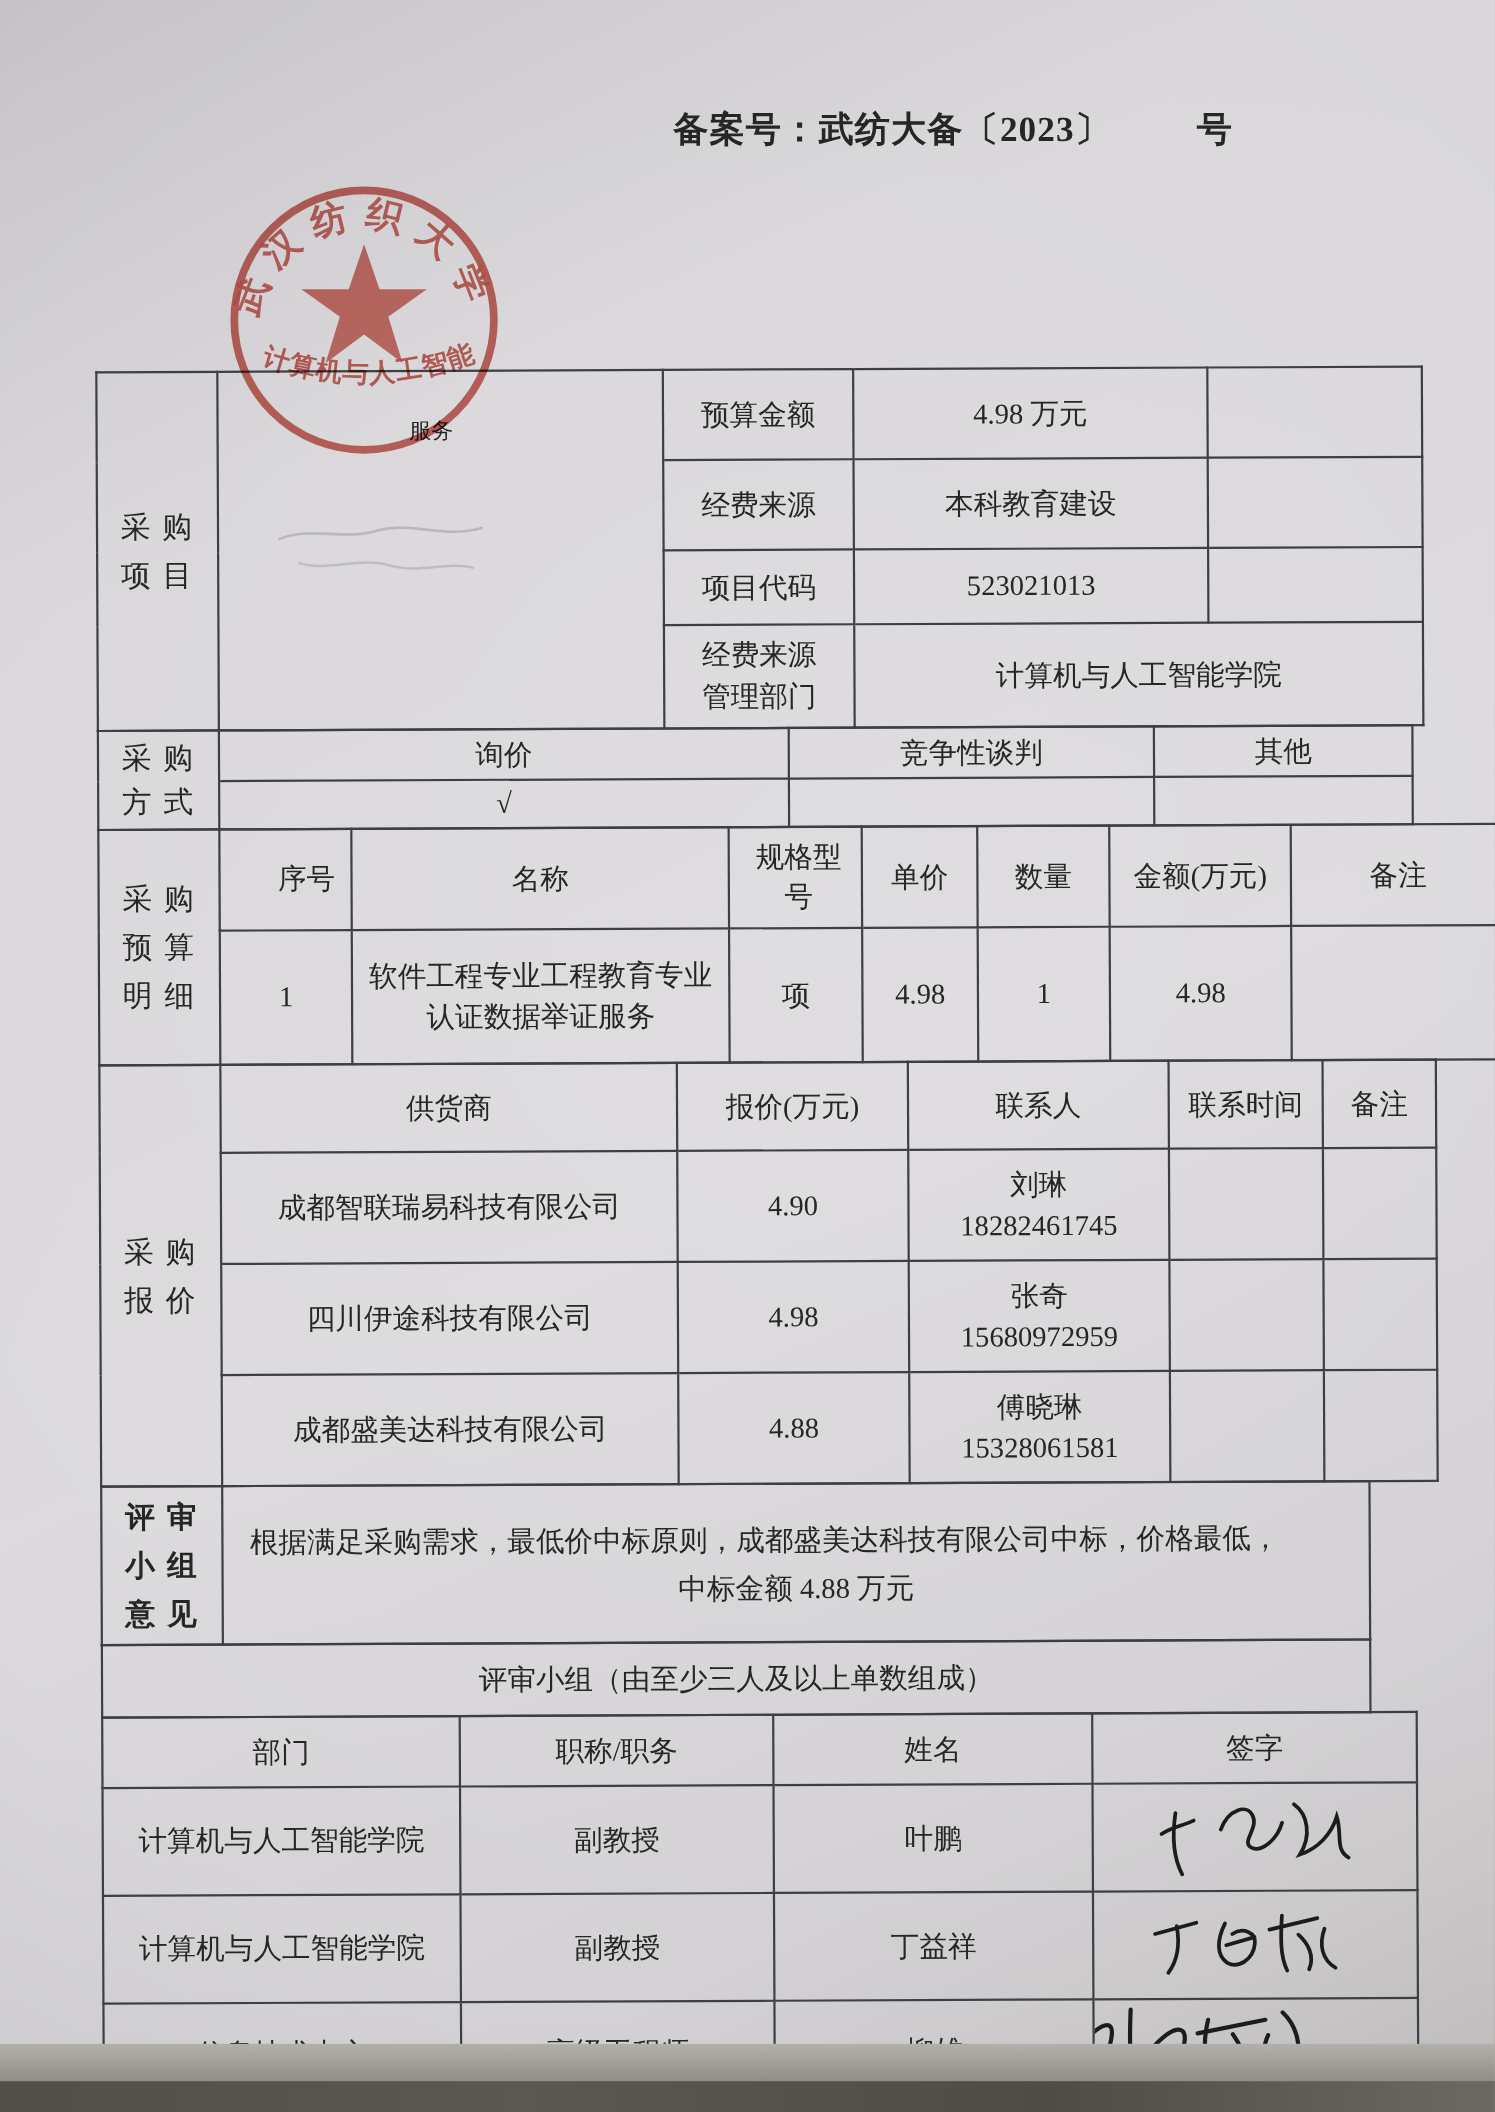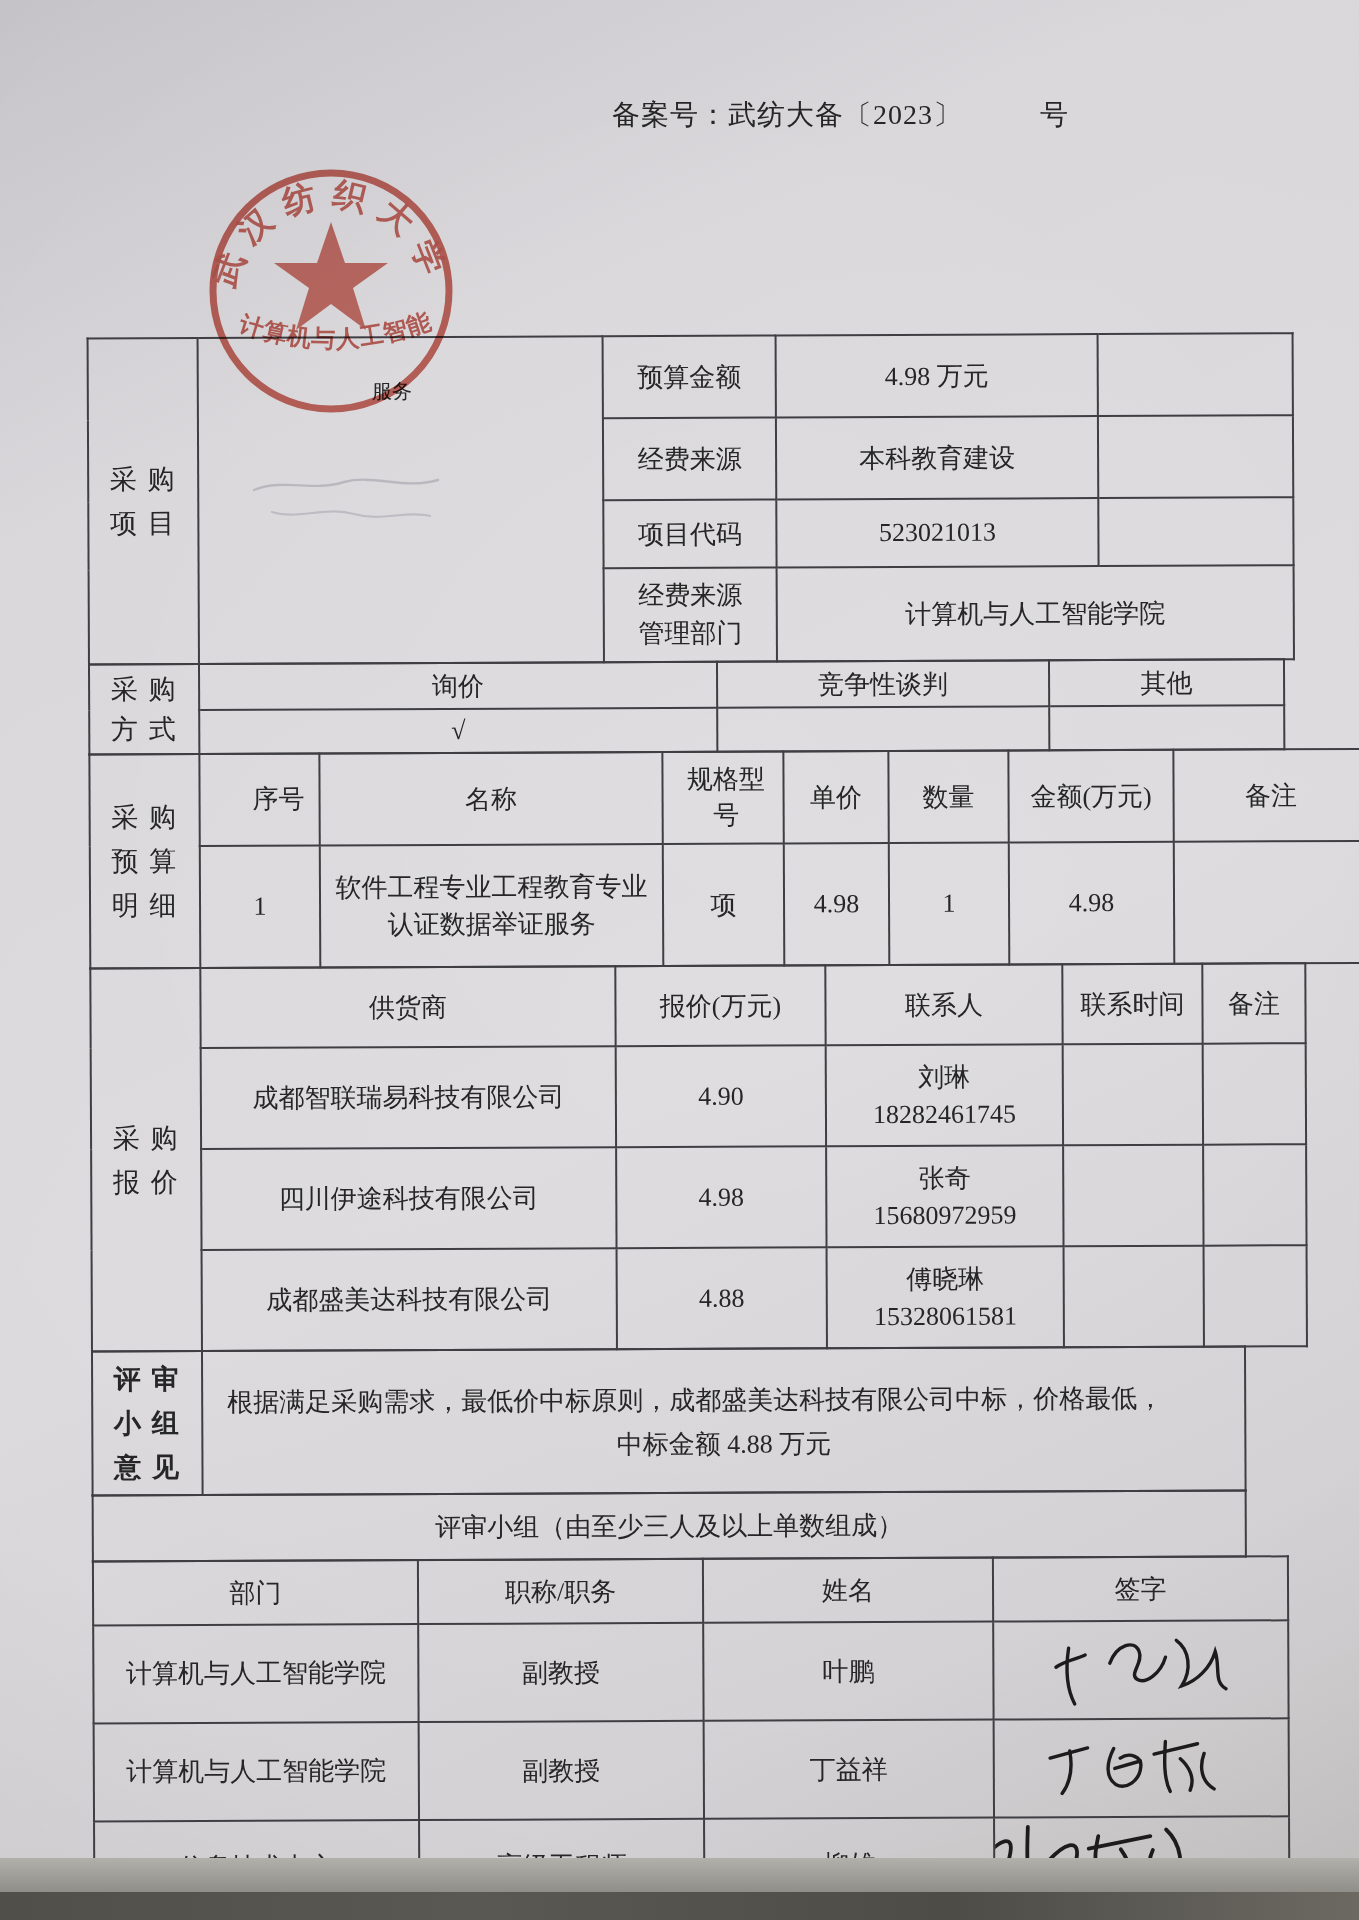"备案号：武纺大备〔2023〕 号" .filing { font-size: 28px -> 32px; font-weight: normal -> bold }
